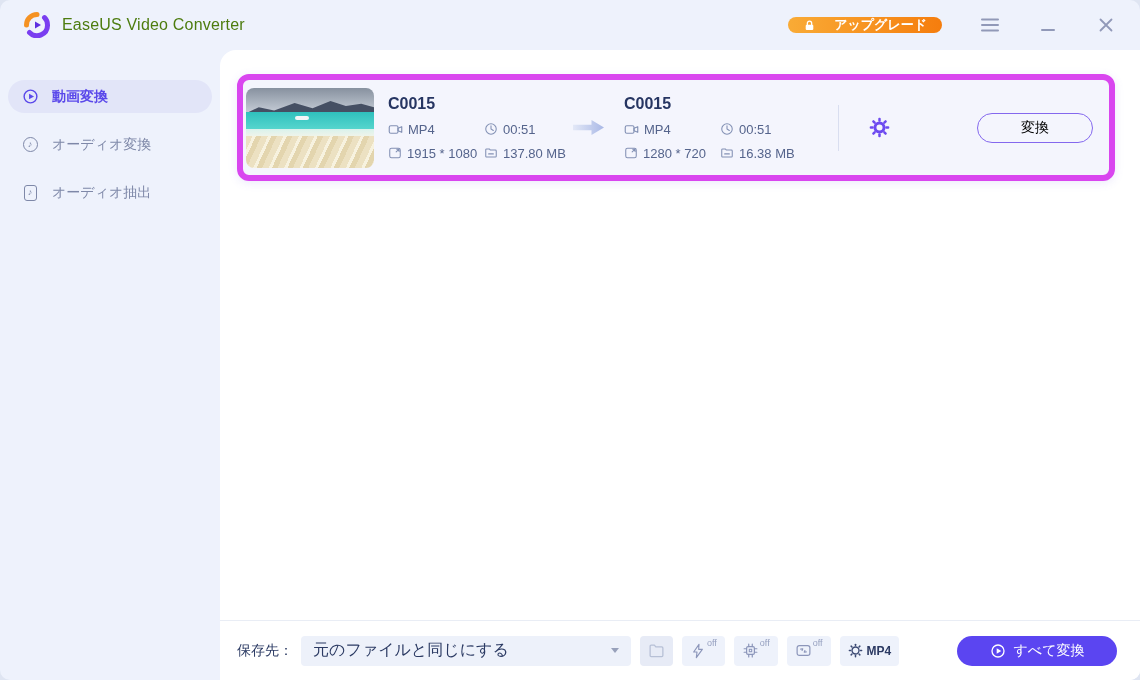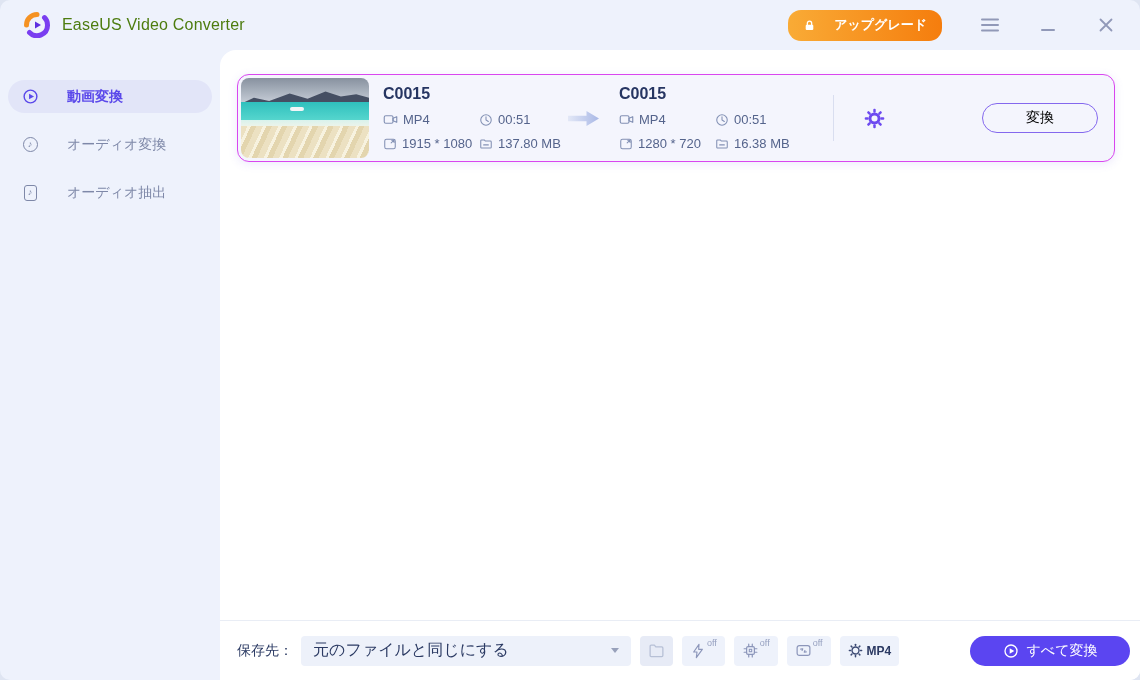"アップグレード" .upgrade-btn { height: 31px -> 16px }
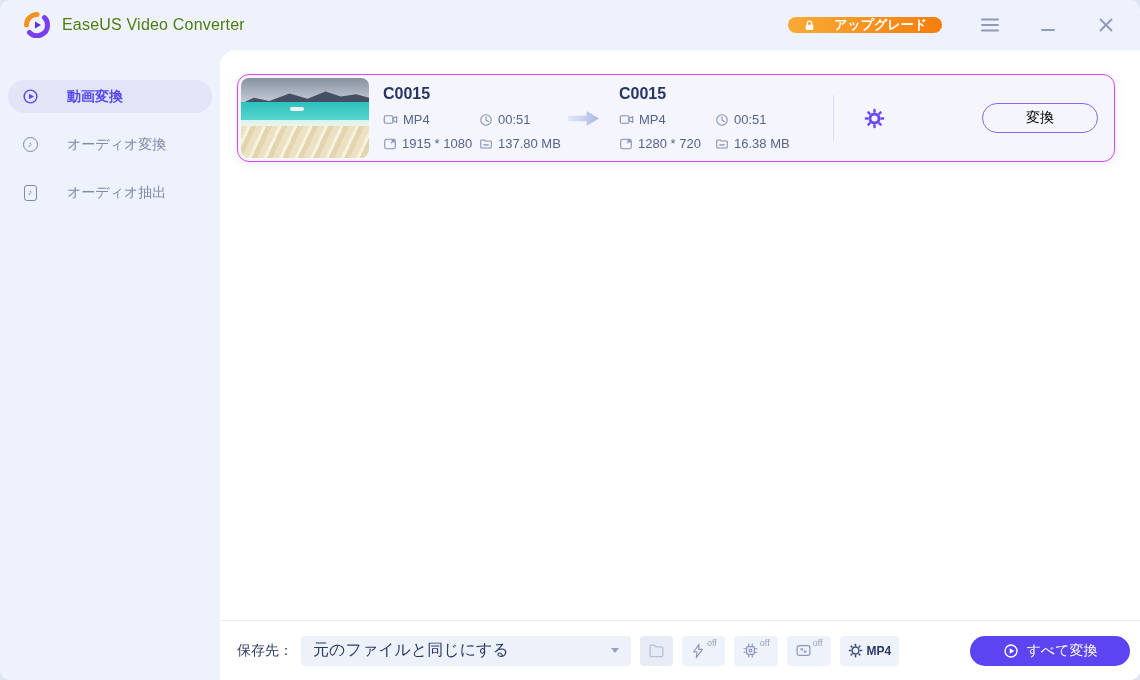"動画変換" .side-item { gap: 28px -> 13px }
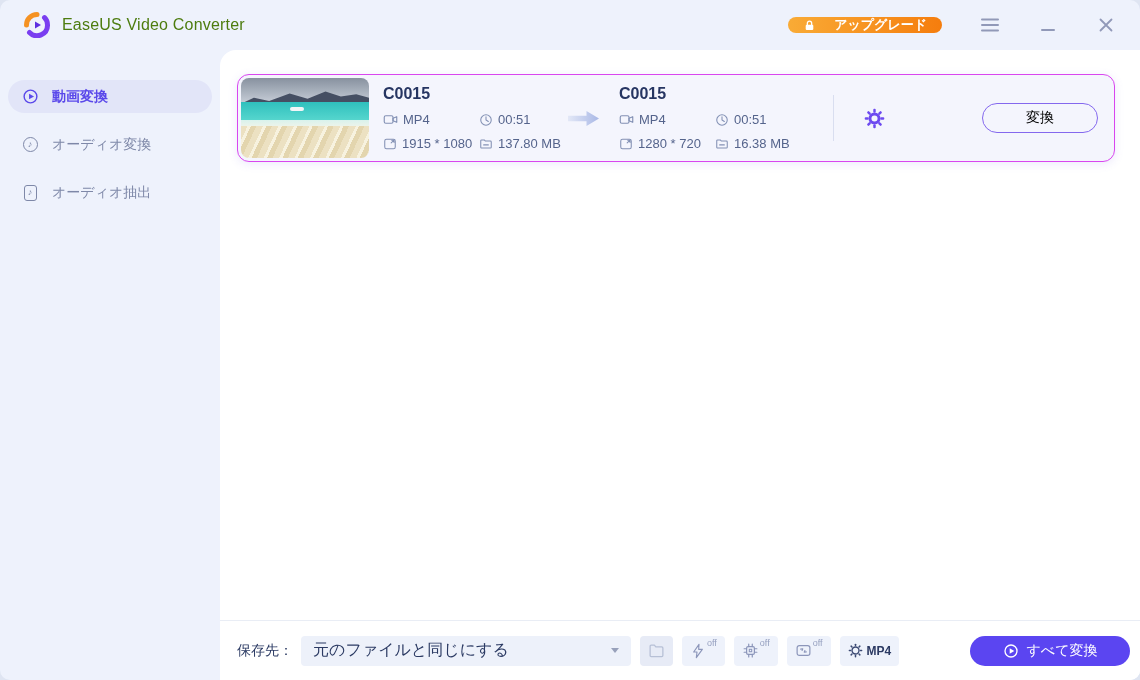"C0015" .card { border: 1px solid #d946ef -> 6px solid #d946ef; height: 88px -> 107px }
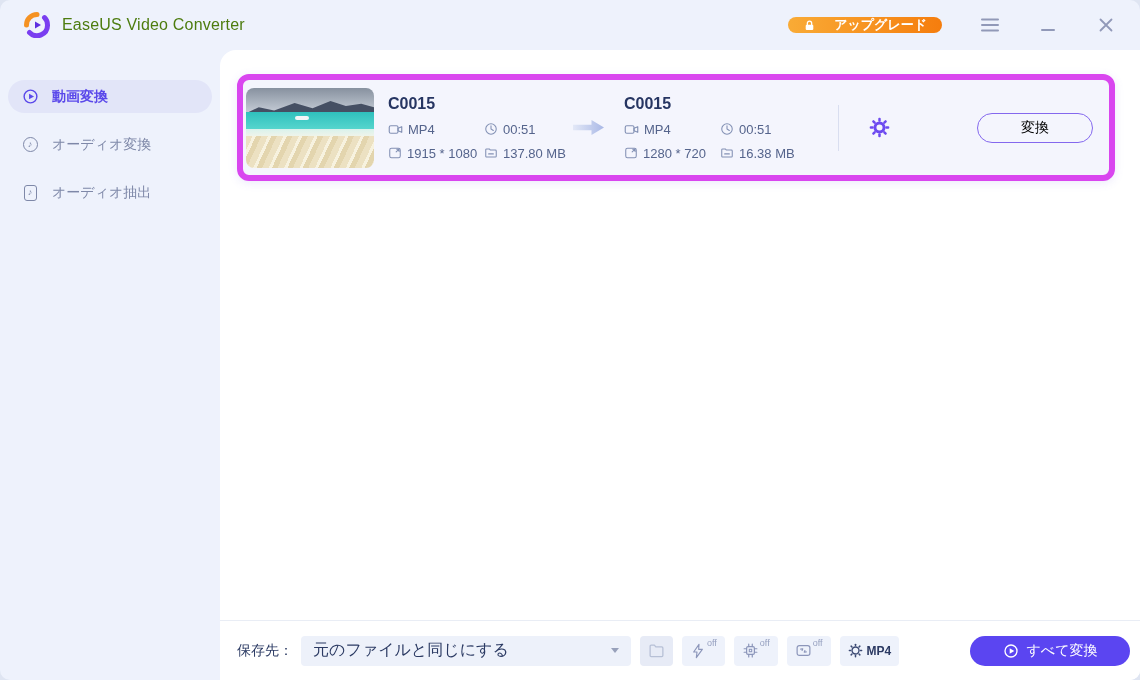"保存先：" .footer { padding: 0 10px 0 17px -> 0 23px 0 17px }
